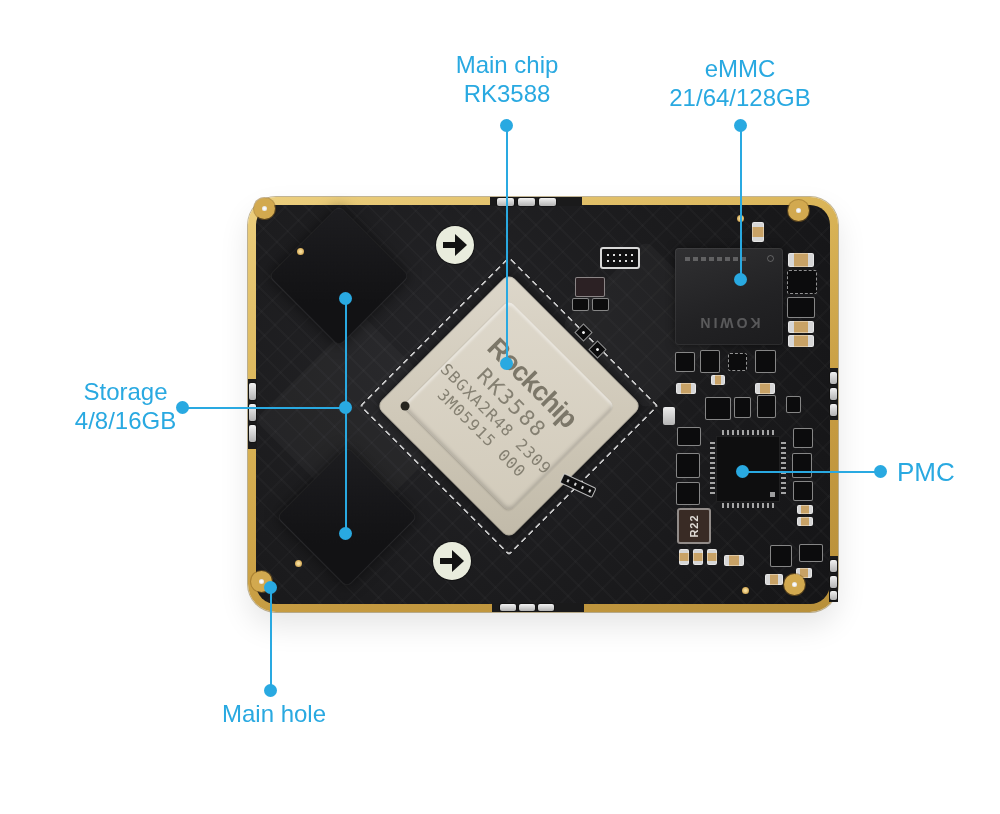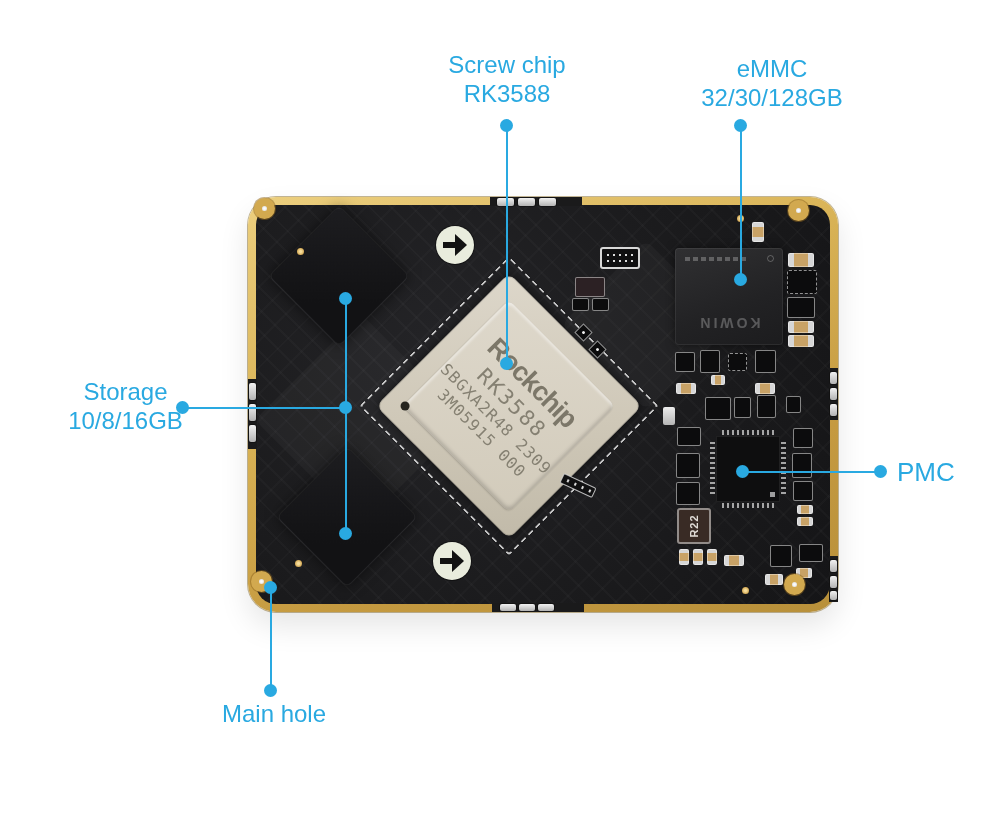"Screw chip" div { text: Screw -> Main }
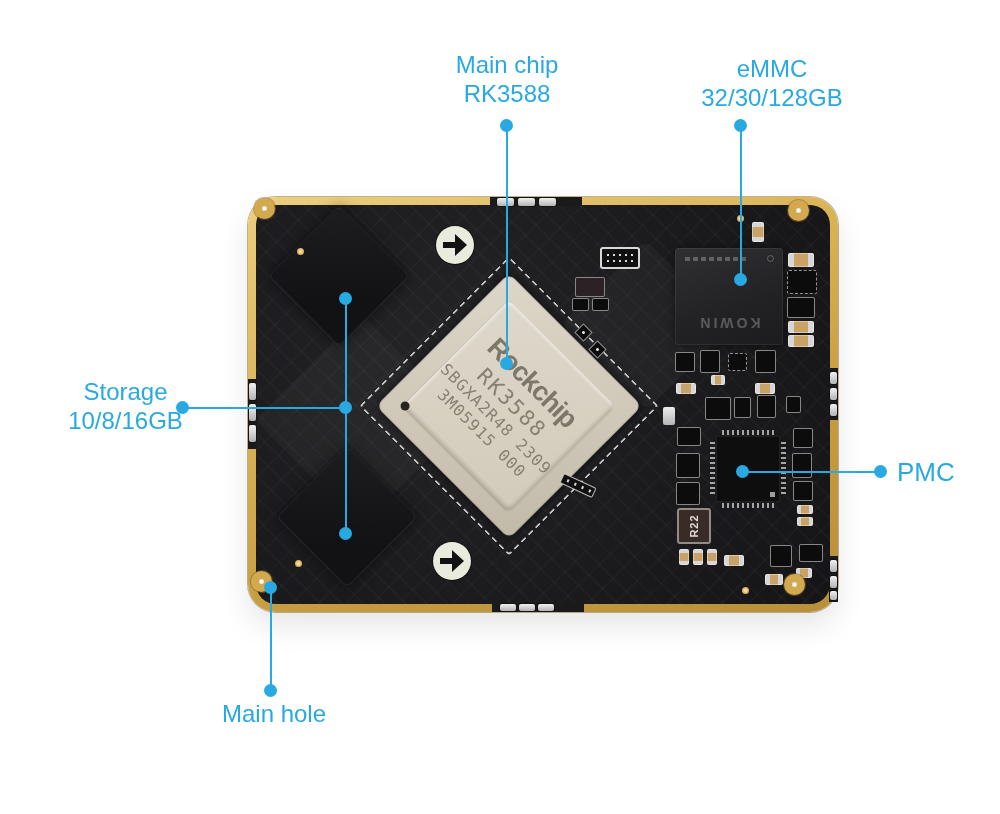"eMMC" div.ann { left: 667px -> 635px }
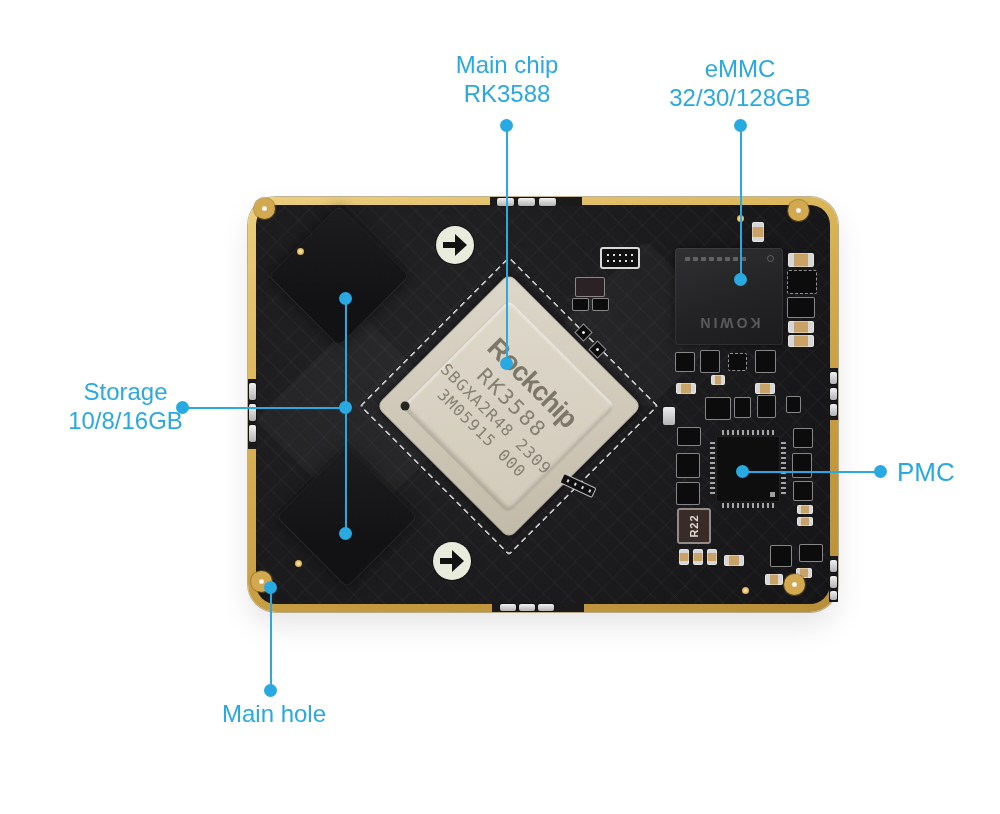"32/30/128GB" div { text: 32/30/128GB -> 21/64/128GB }
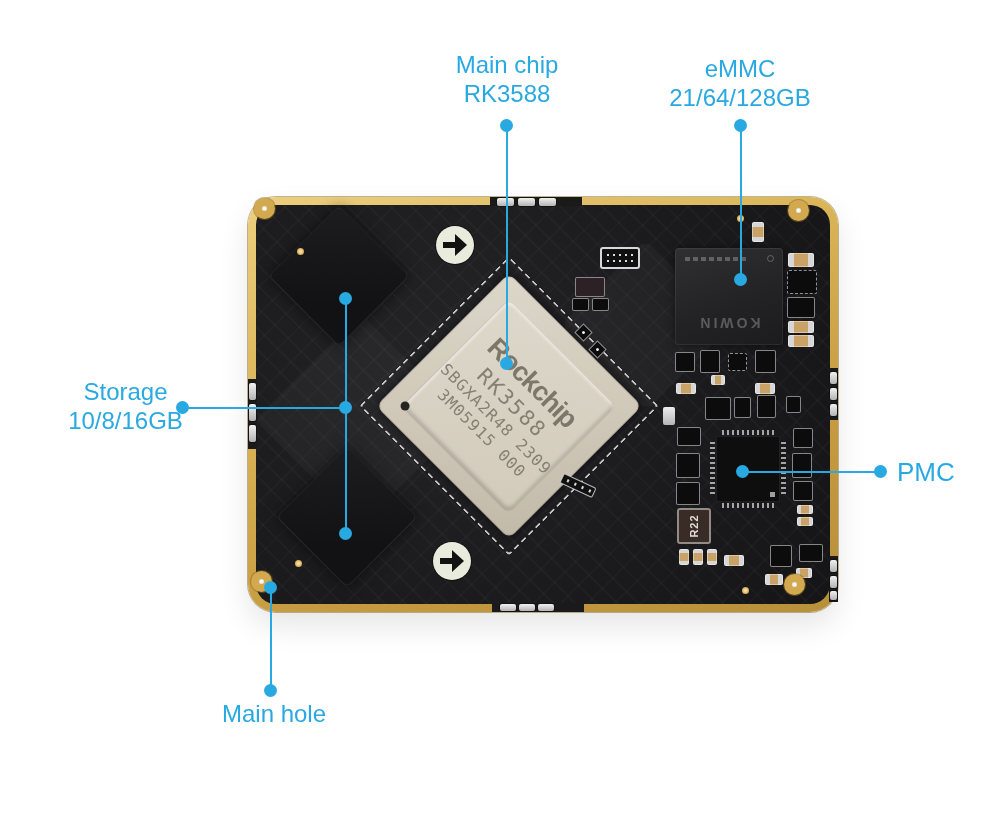"10/8/16GB" div { text: 10/8/16GB -> 4/8/16GB }
